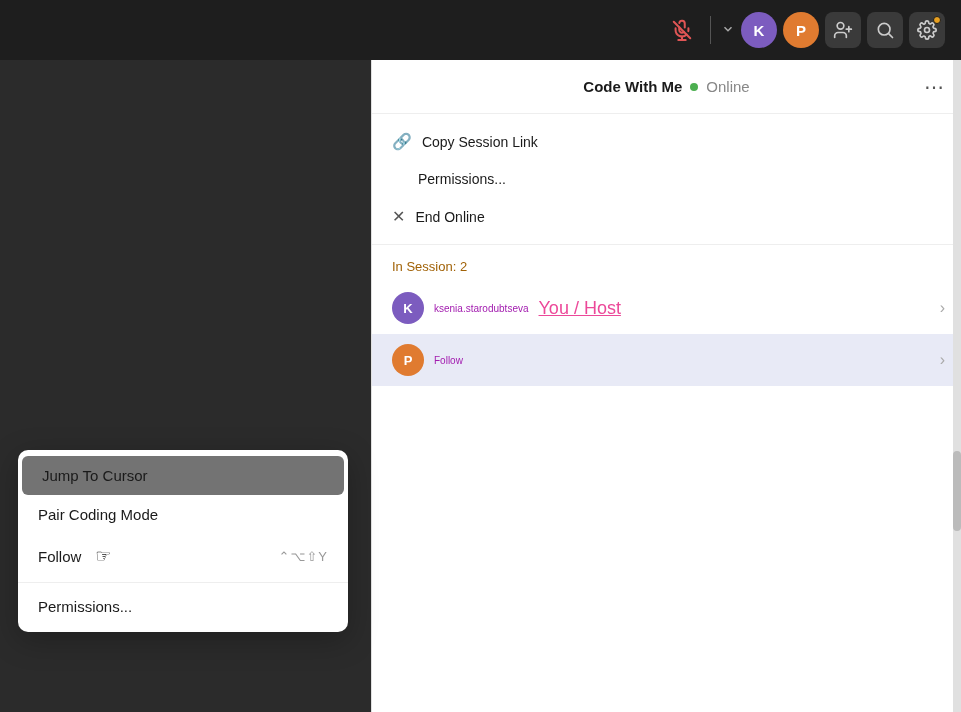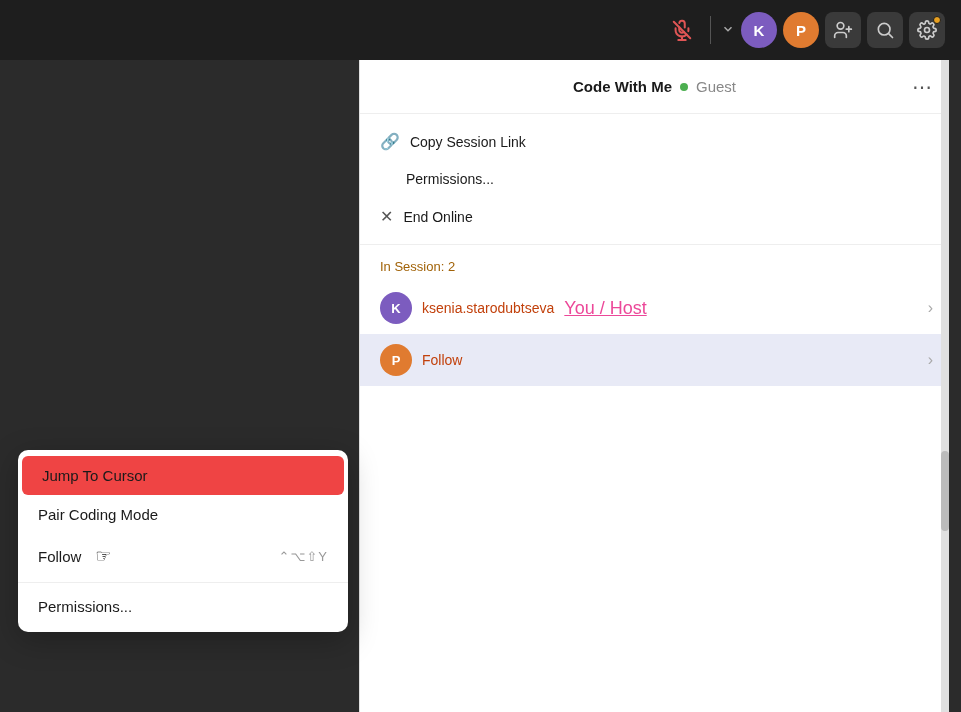"Code With Me" .cwm-panel { right: 12px -> 0 }
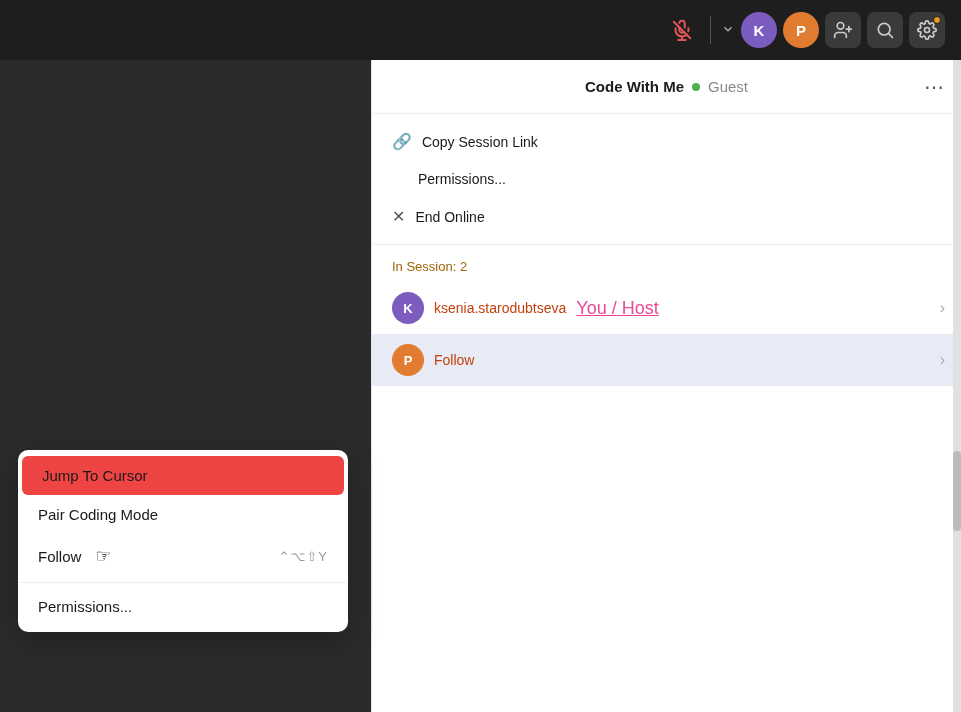"Guest" span.online-text { text: Guest -> Online }
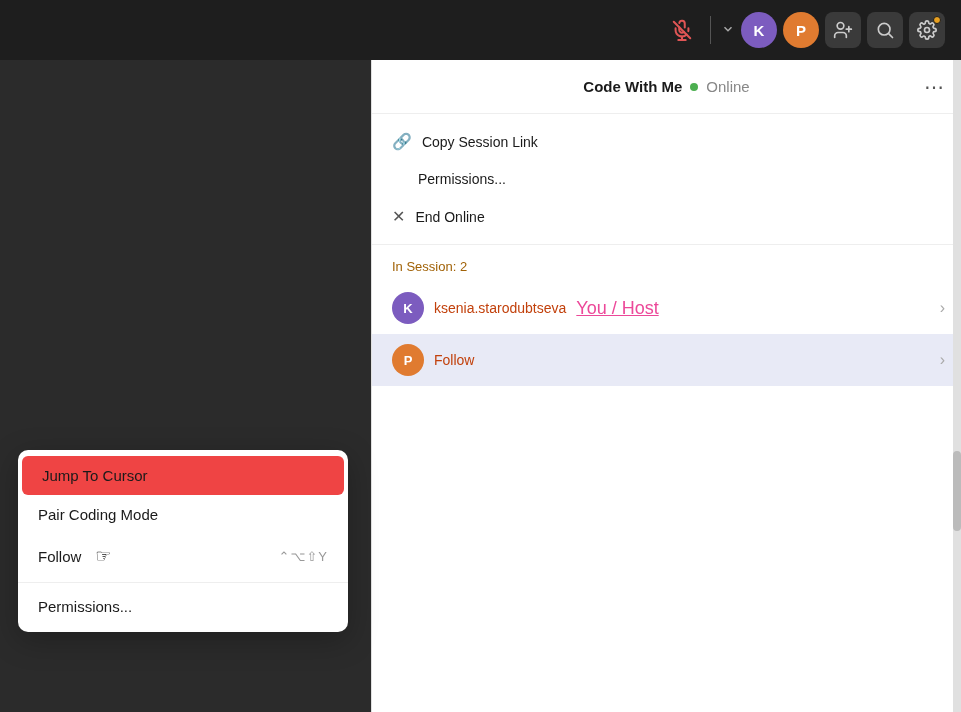"ksenia.starodubtseva" .cwm-user-name { color: #c2410c -> #a21caf; font-size: 14px -> 10px }
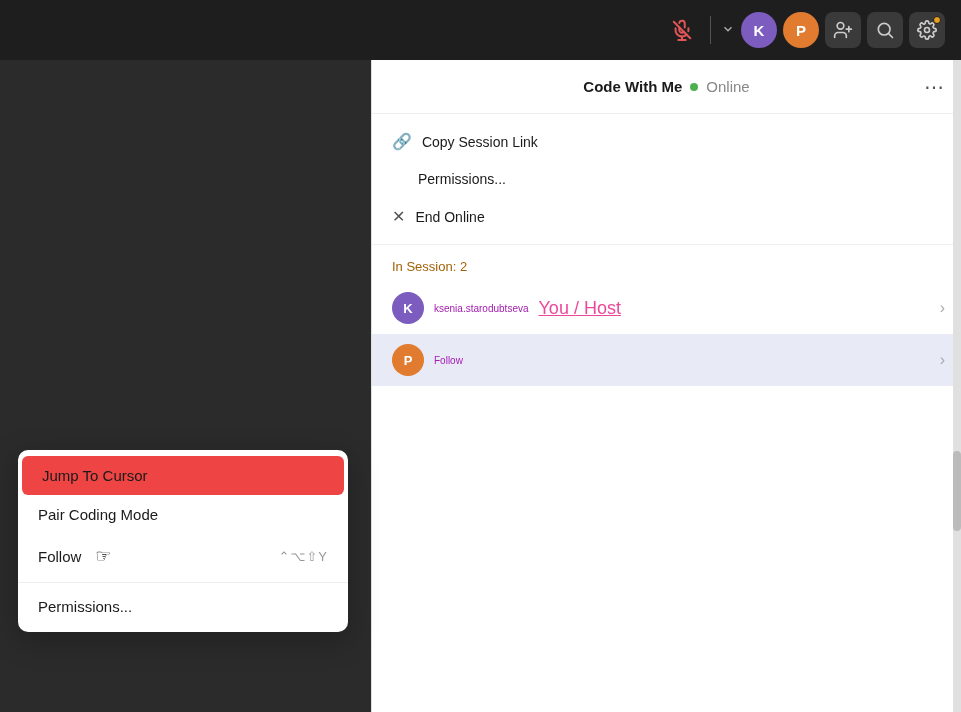"Jump To Cursor" .ctx-item.active { background: #ef4444 -> #737373 }
